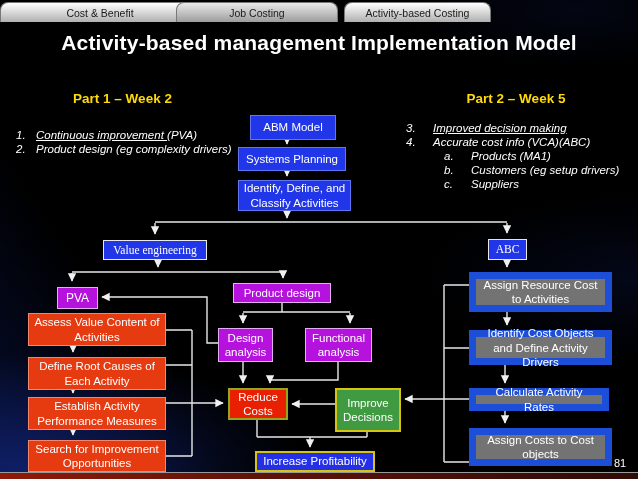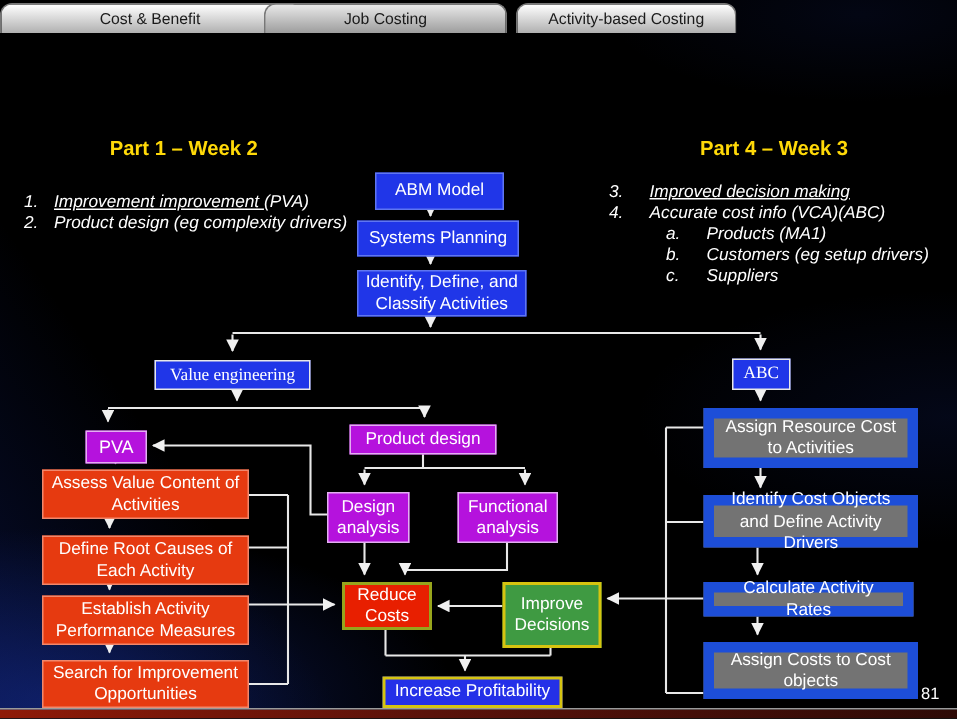"Activity-based management Implementation" div.title { html: none -> <div>Activity-based management Implementation Model</div> }
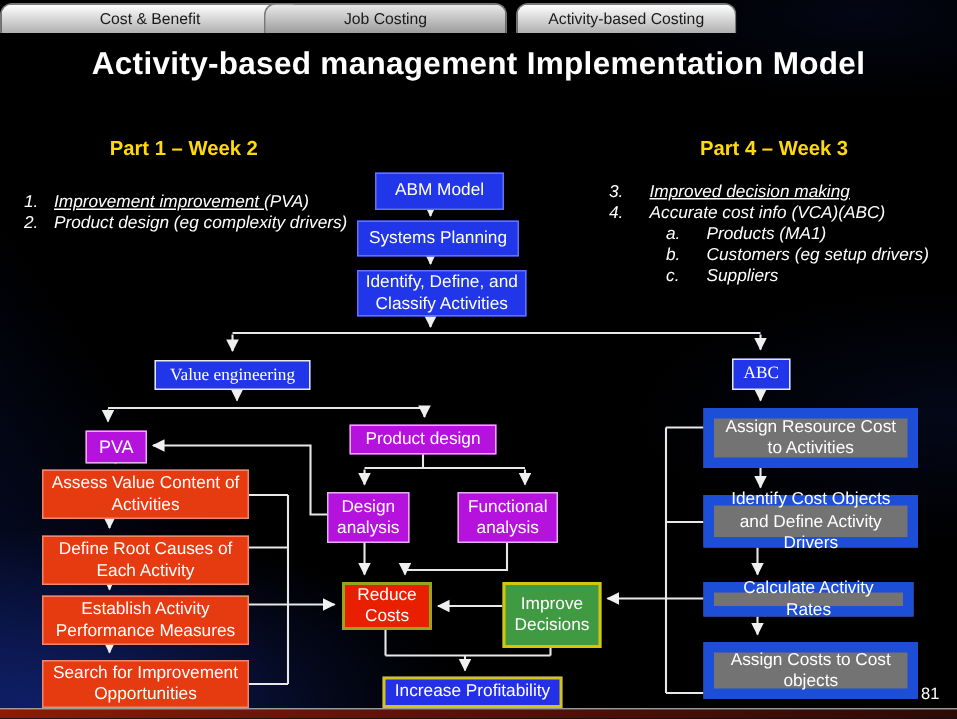"Part 4 – Week 3" div.part-heading { text: 4 – Week 3 -> 2 – Week 5 }
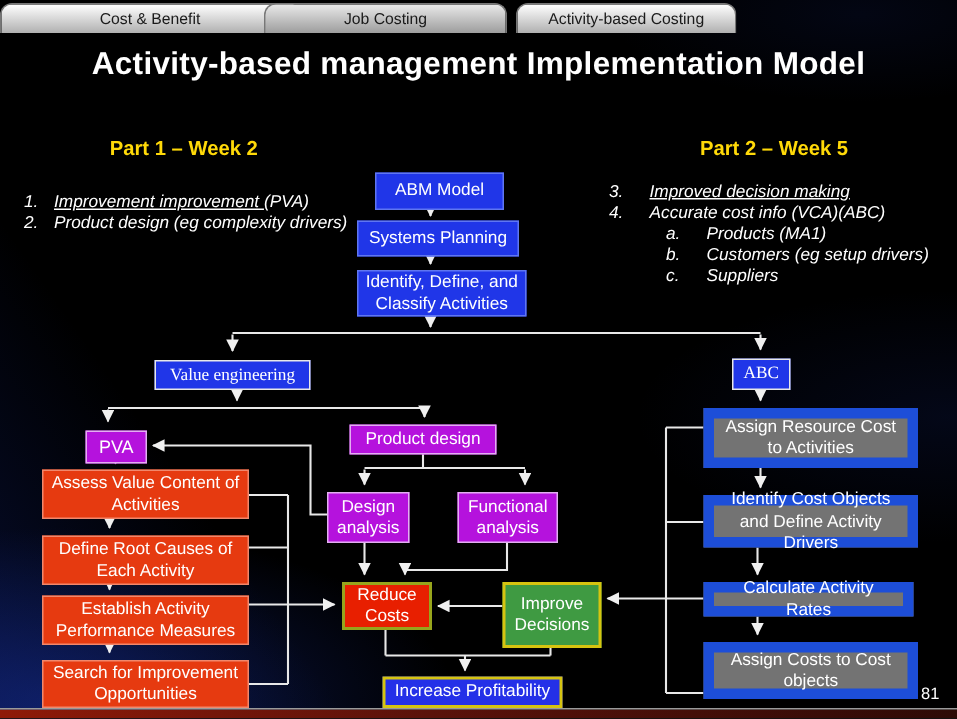"Improvement improvement" span.u { text: Improvement -> Continuous }
